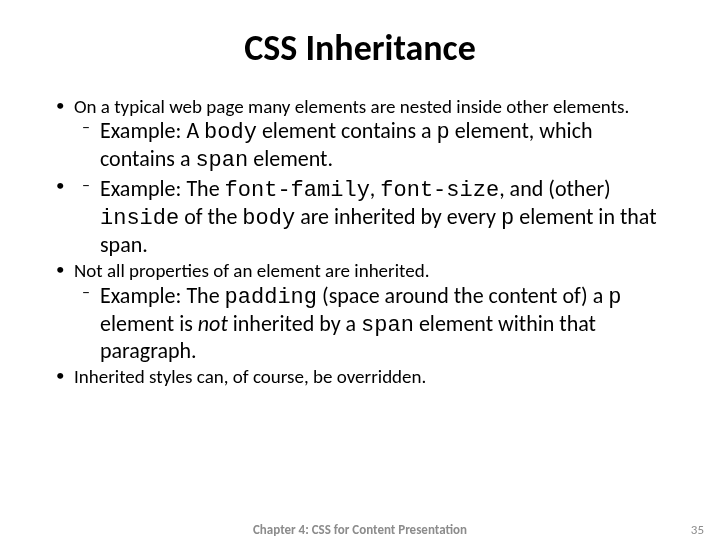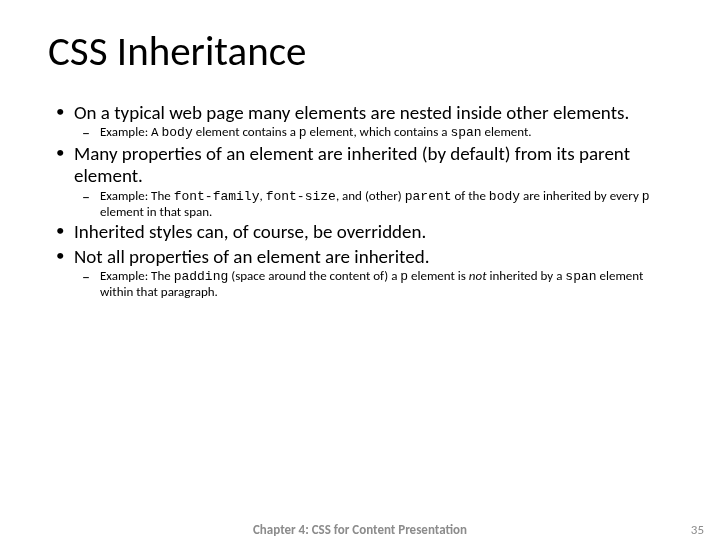"CSS Inheritance" h1 { font-size: 41px -> 36px; font-weight: 400 -> 700; text-align: none -> center }
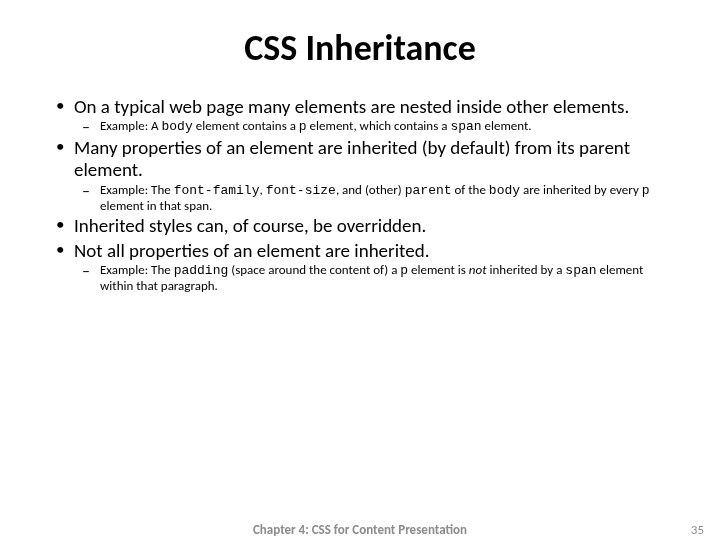"Example: A body element contains" ul.level2 > li { font-size: 13px -> 22px }
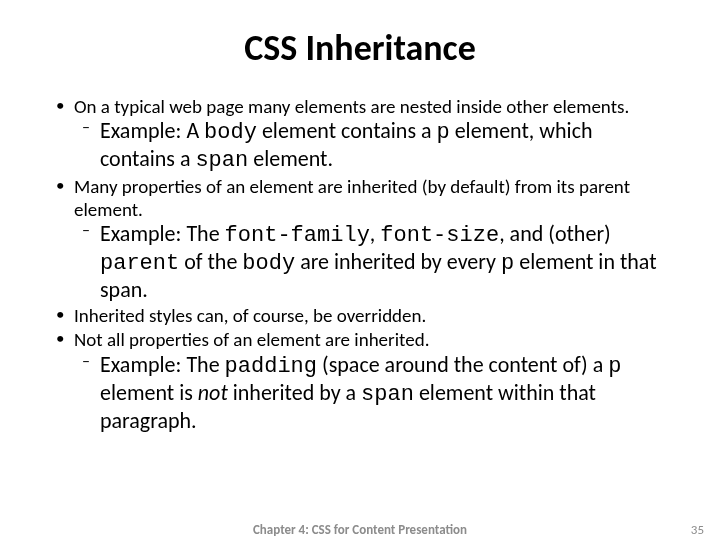"Many properties of an element" span { html: <span>Many properties of an element are inherited (by default) from its parent element.</span> -> none }
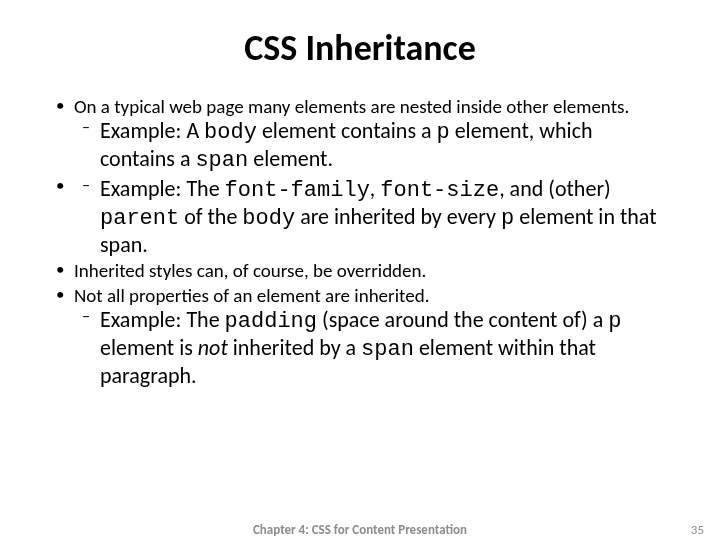"parent" span.mono { text: parent -> inside }
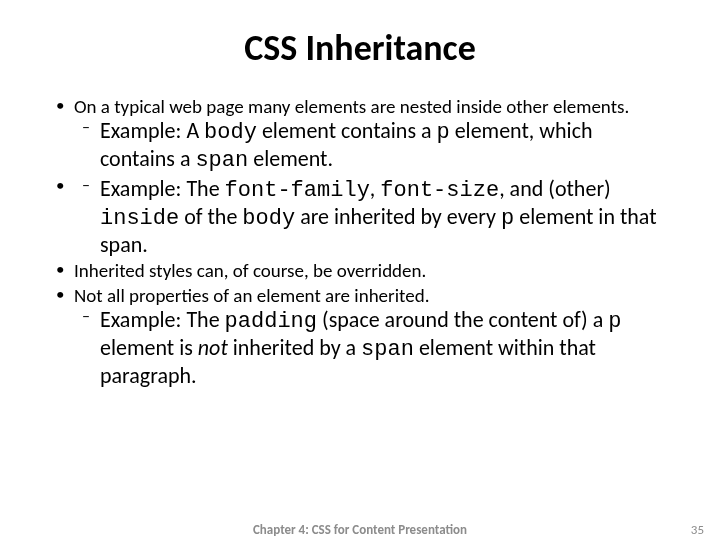"Inherited styles can, of course," li { order: before "Not all properties of an" -> after "Not all properties of an" }
